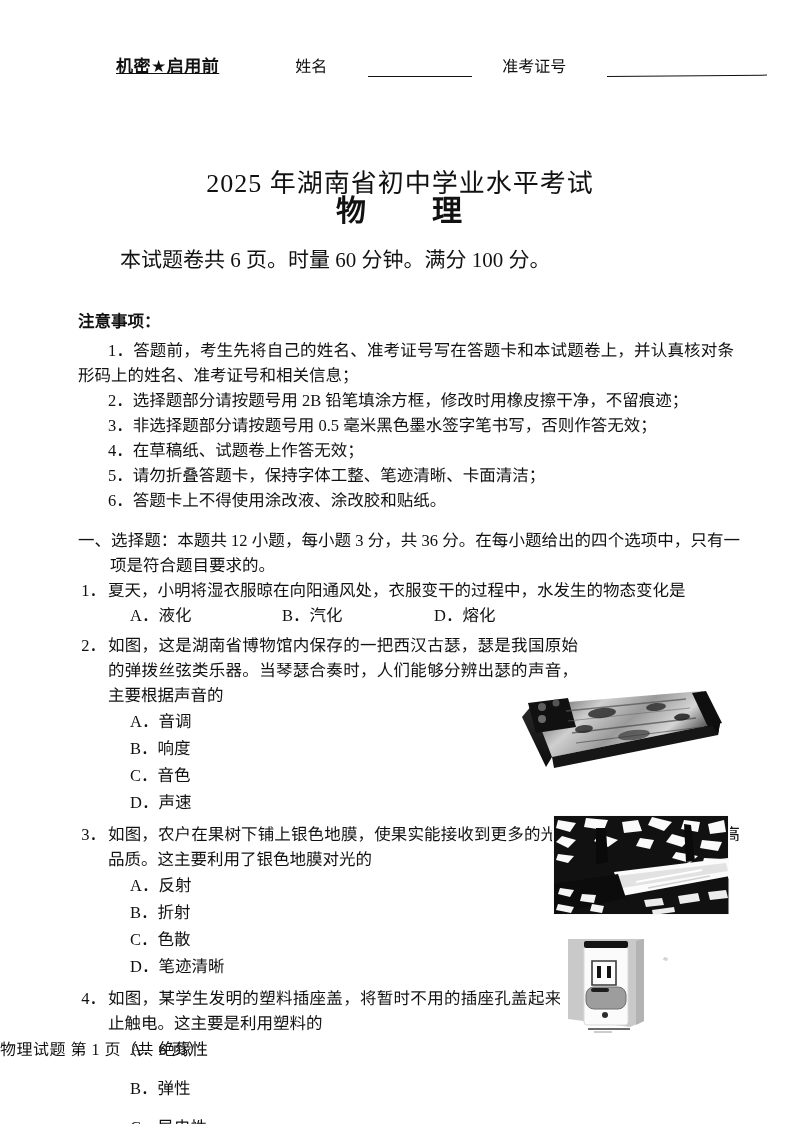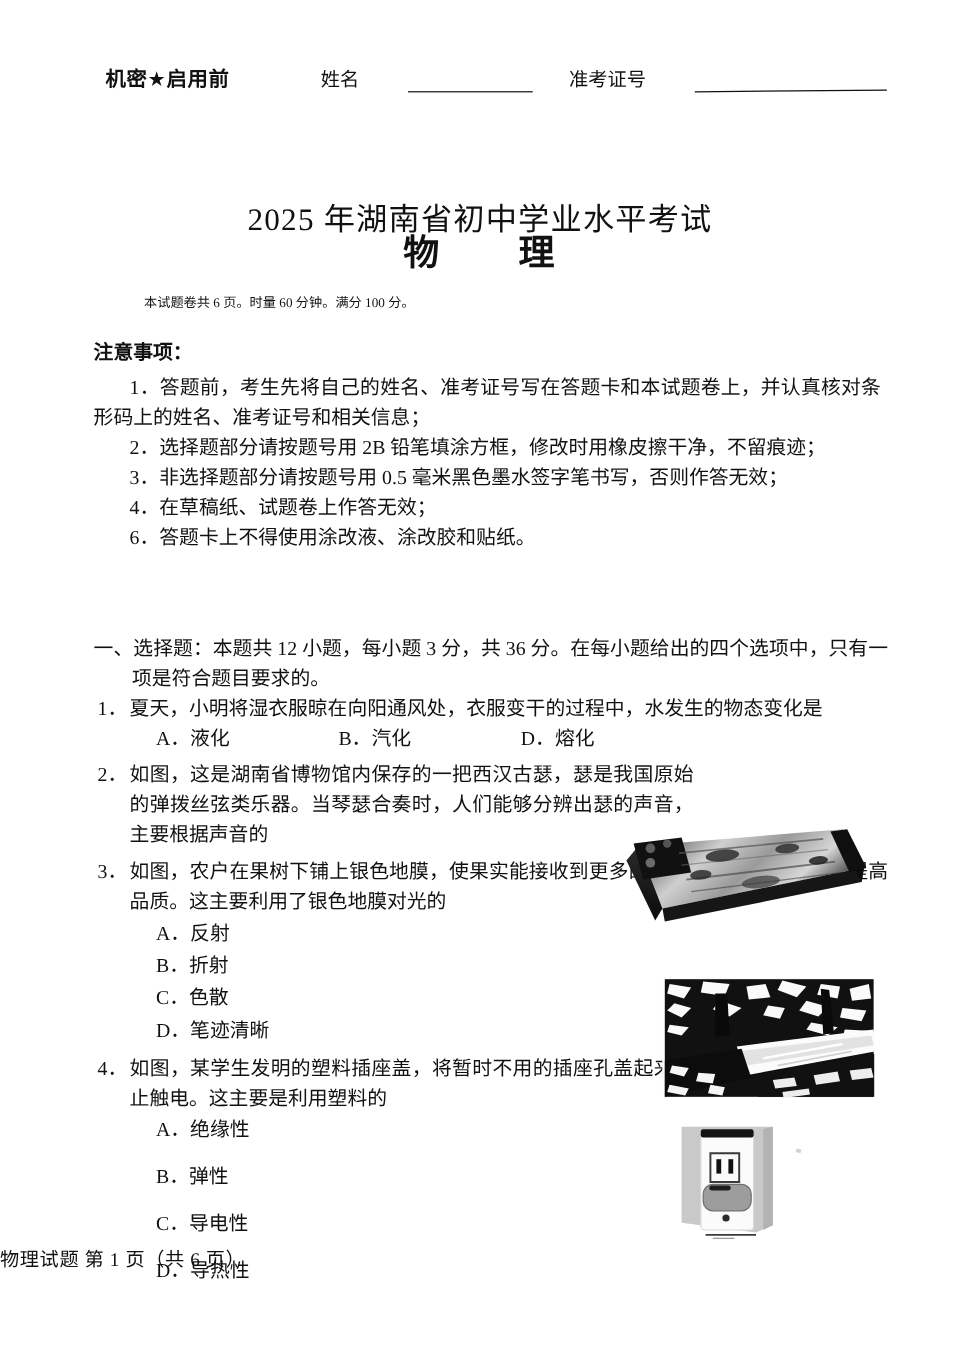"机密★启用前" .secrecy { margin-left: 88px -> 116px; text-decoration: none -> underline }
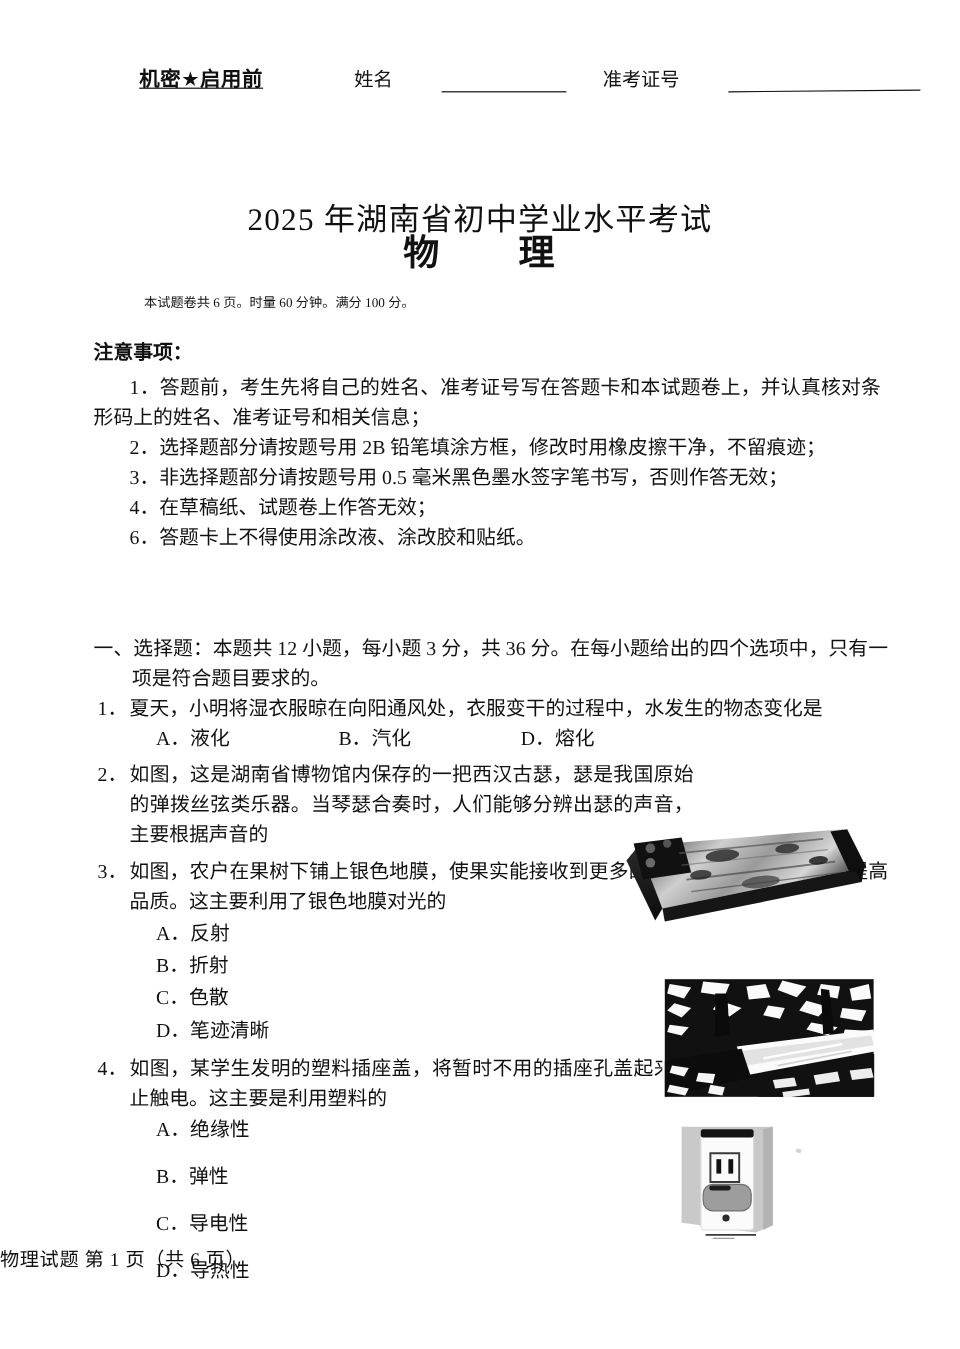"本试题卷共 6 页。时量 60 分钟。满分" .paper-meta { font-size: 11px -> 21px }
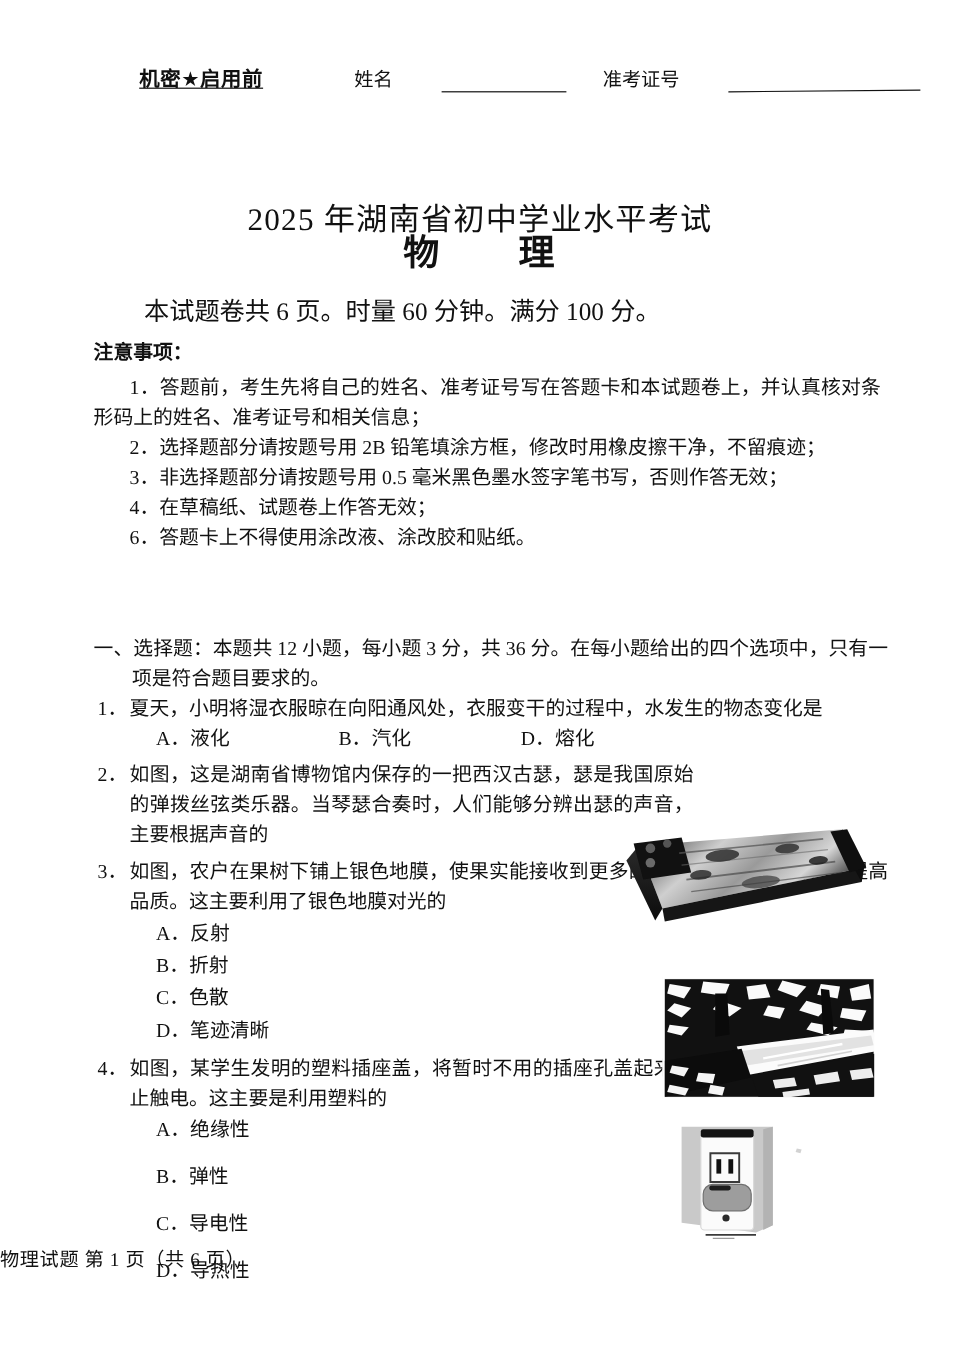"注意事项：" .notice { top: 280px -> 308px }
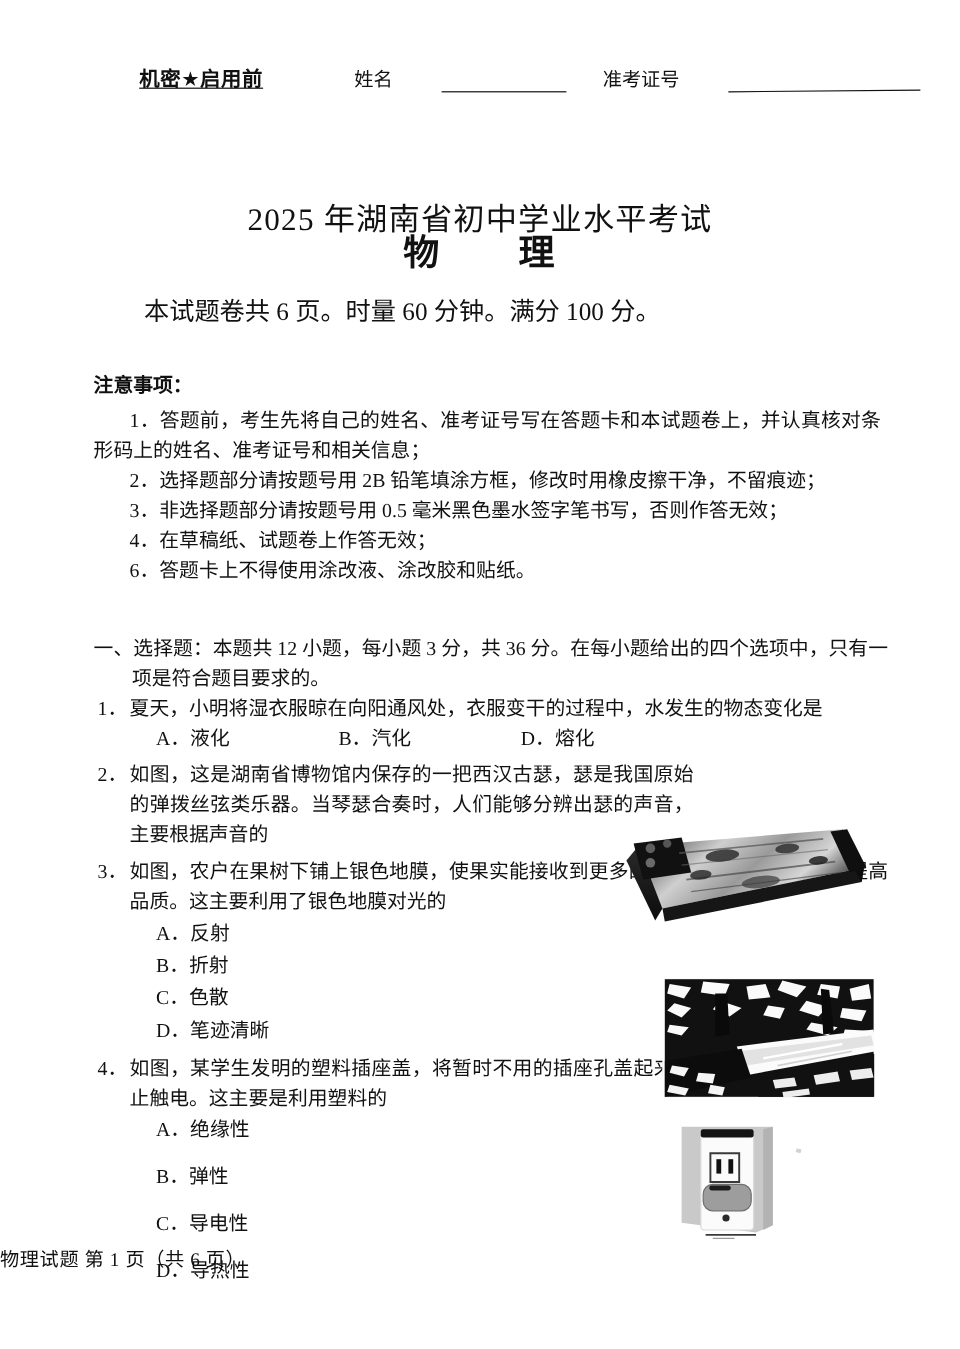"5．请勿折叠答题卡，保持字体工整、笔迹清晰、卡面清洁；" li.notice-item { html: none -> <li>5．请勿折叠答题卡，保持字体工整、笔迹清晰、卡面清洁；</li> }
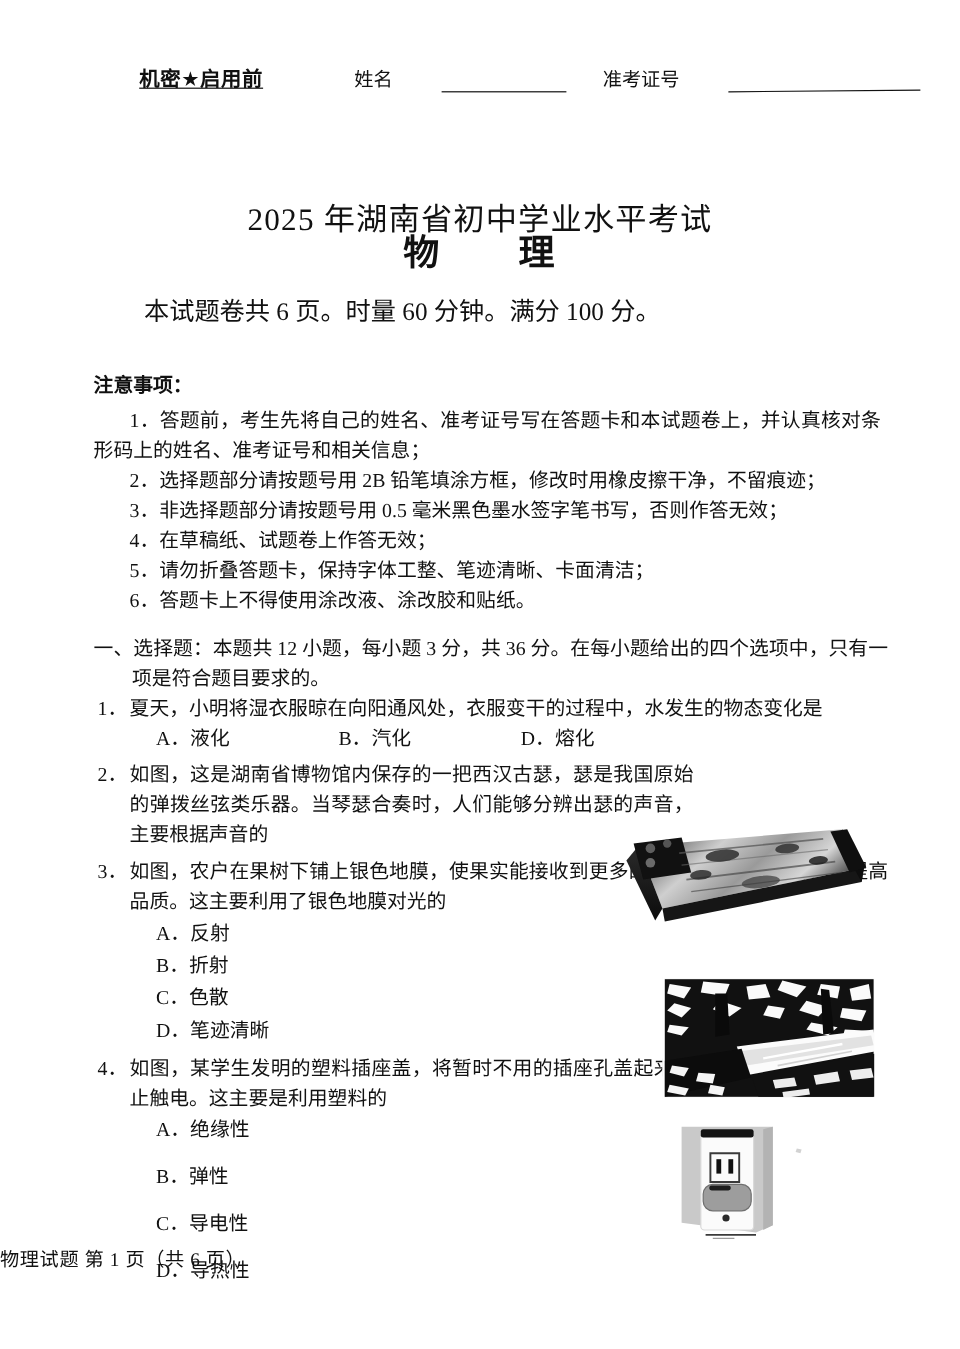"A．音调" div.opts-stack { html: none -> <div> <span>A．音调</span> <span>B．响度</span> <span>C．音色</span> <span>D．声速</span> </div> }
